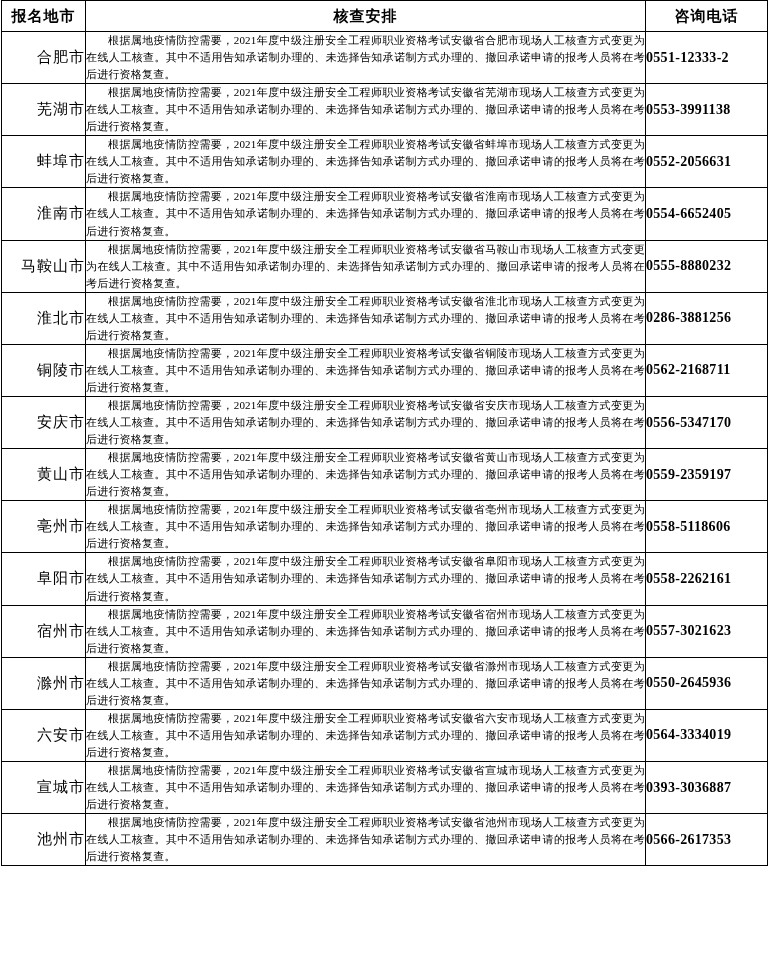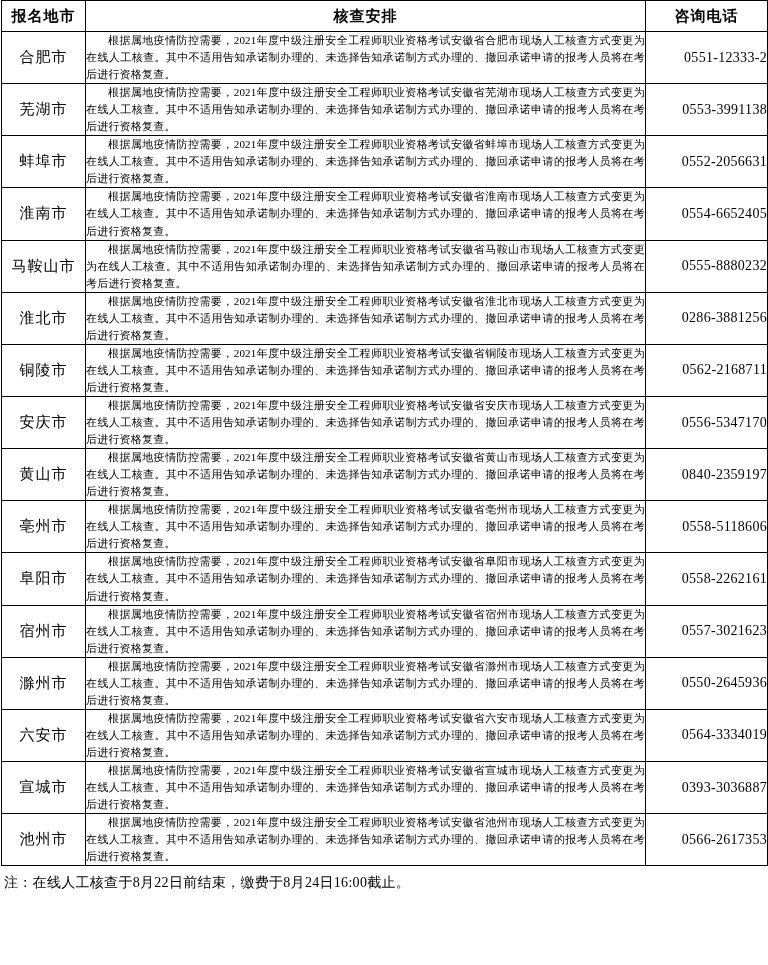"合肥市" td.city { text-align: center -> right }
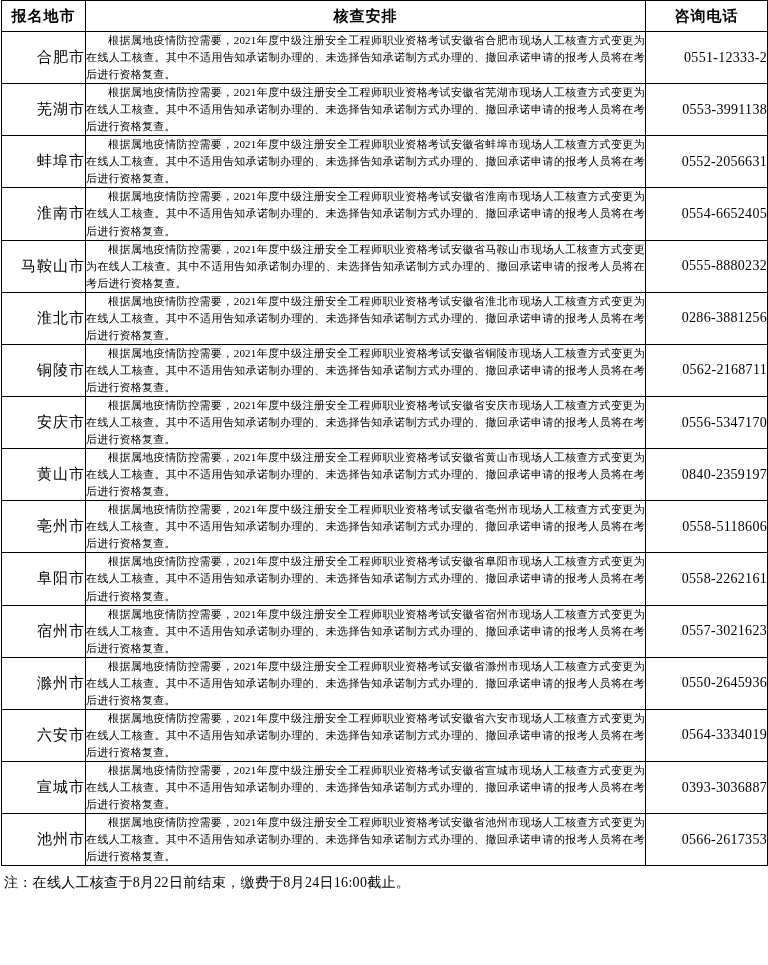"0551-12333-2" td.tel { font-weight: none -> bold; text-align: right -> left }
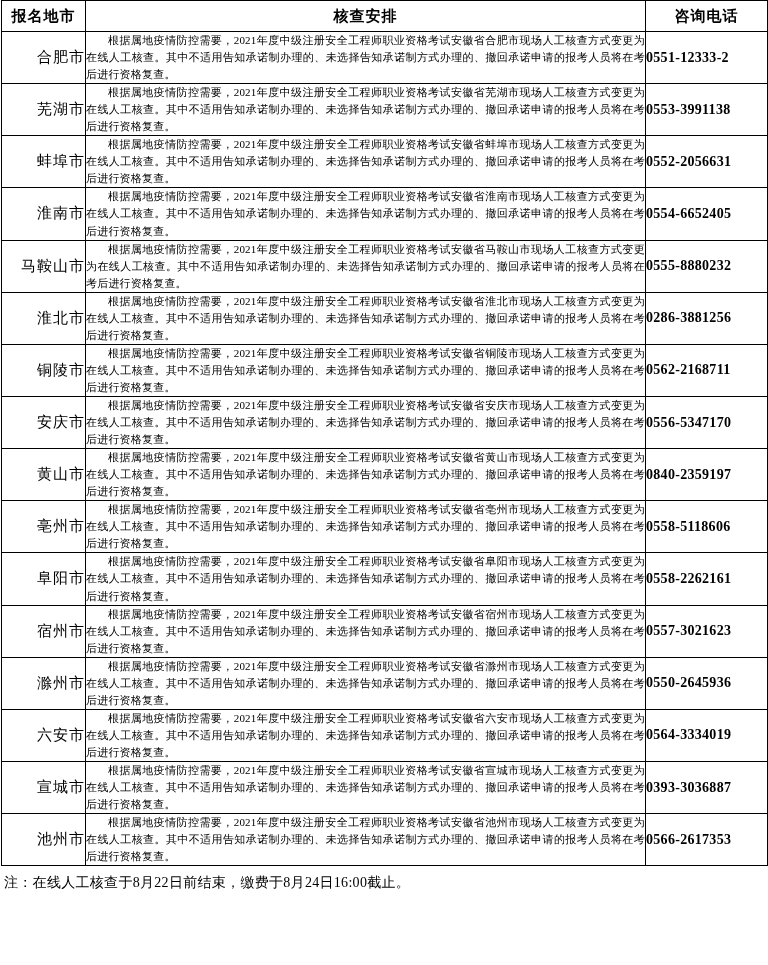"0840-2359197" td.tel { text: 0840-2359197 -> 0559-2359197 }
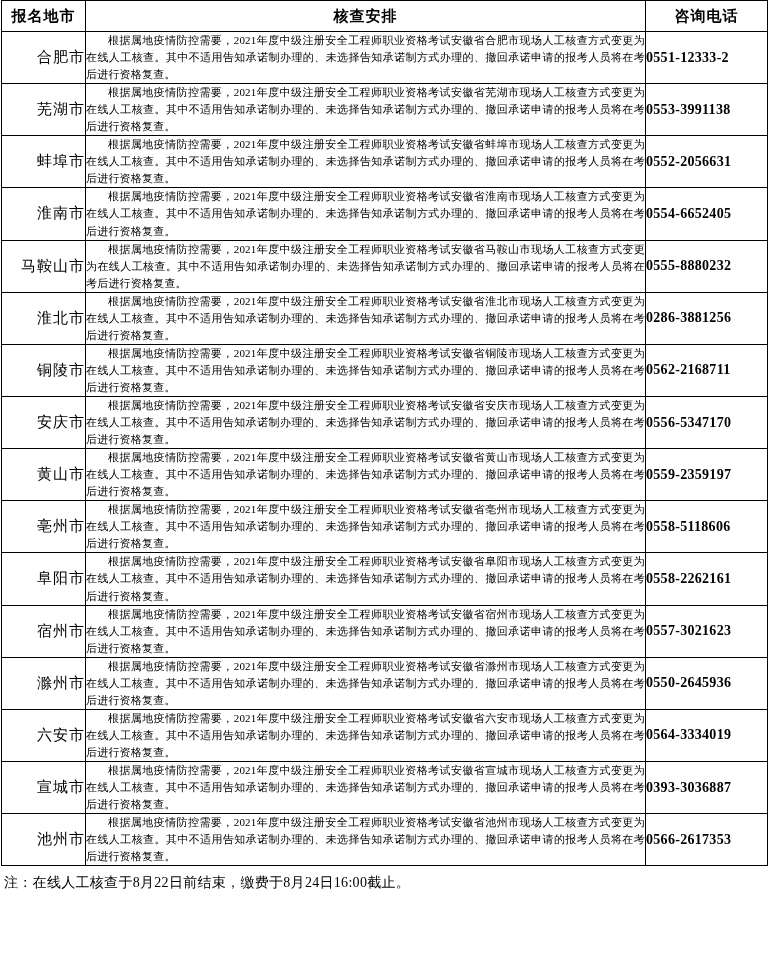"注：在线人工核查于8月22日前结束，缴费于8月24日16:00截止。" div.note { html: <div>注：在线人工核查于8月22日前结束，缴费于8月24日16:00截止。</div> -> none }
